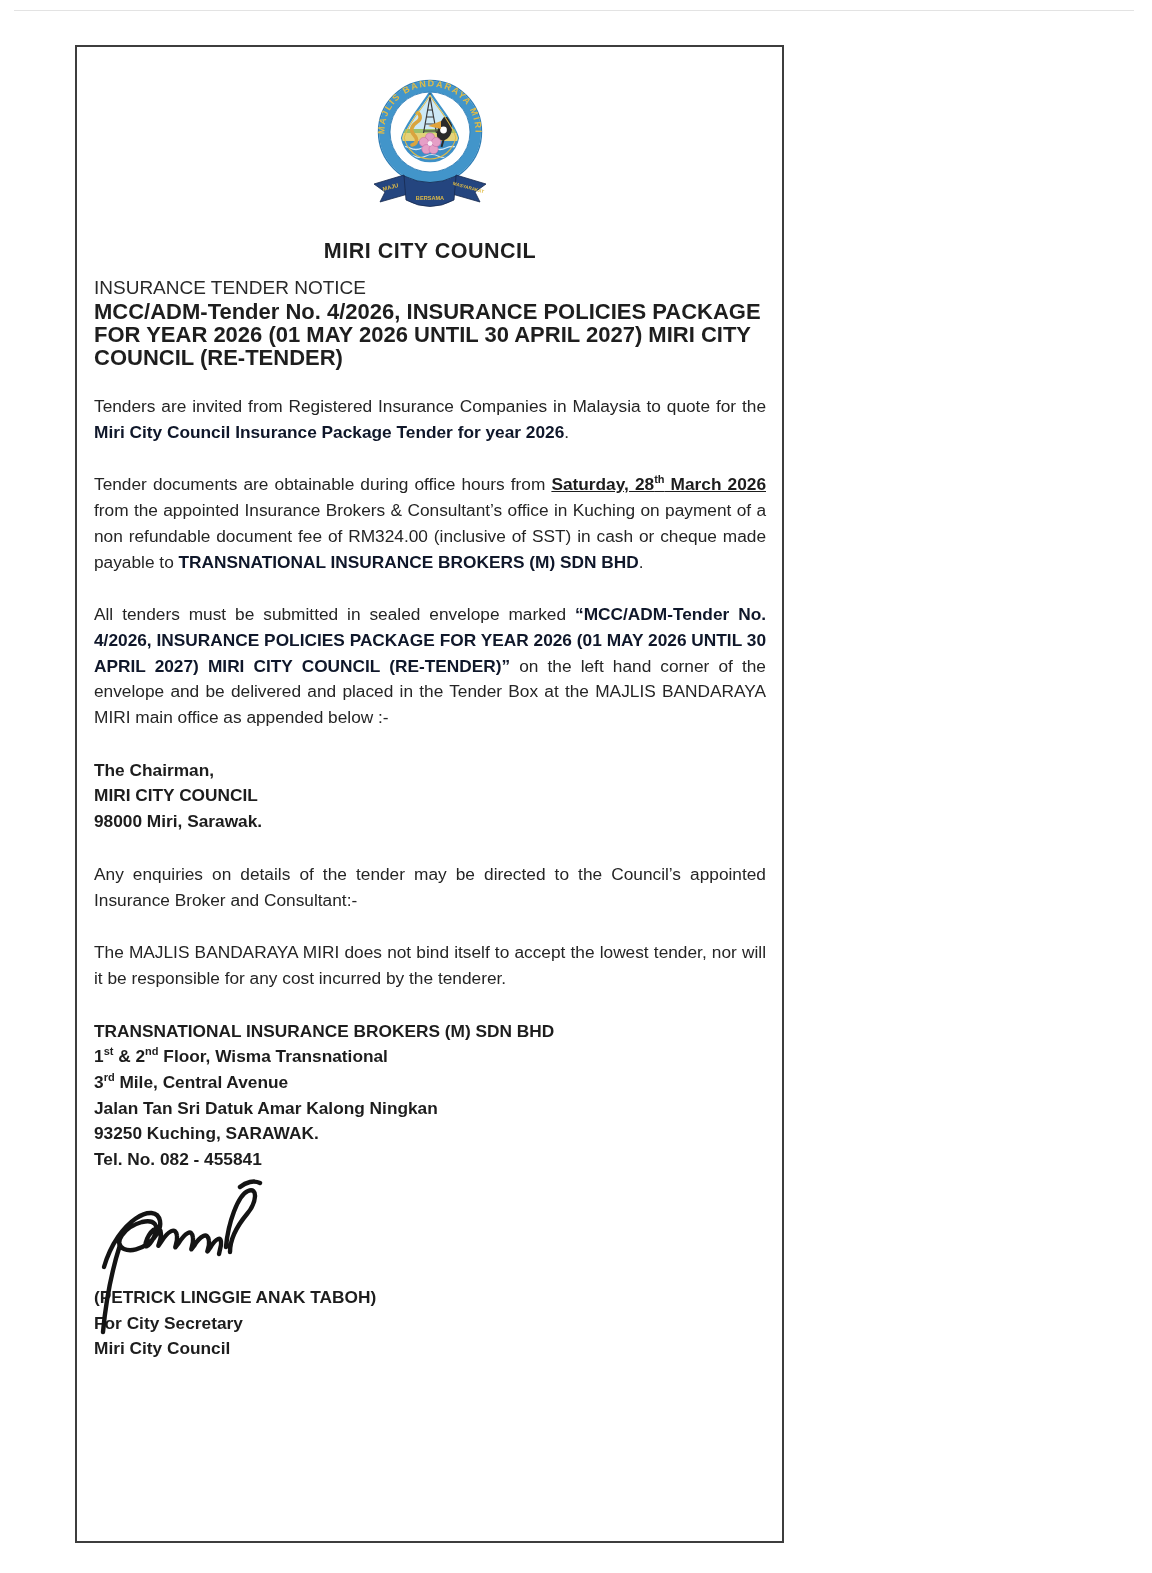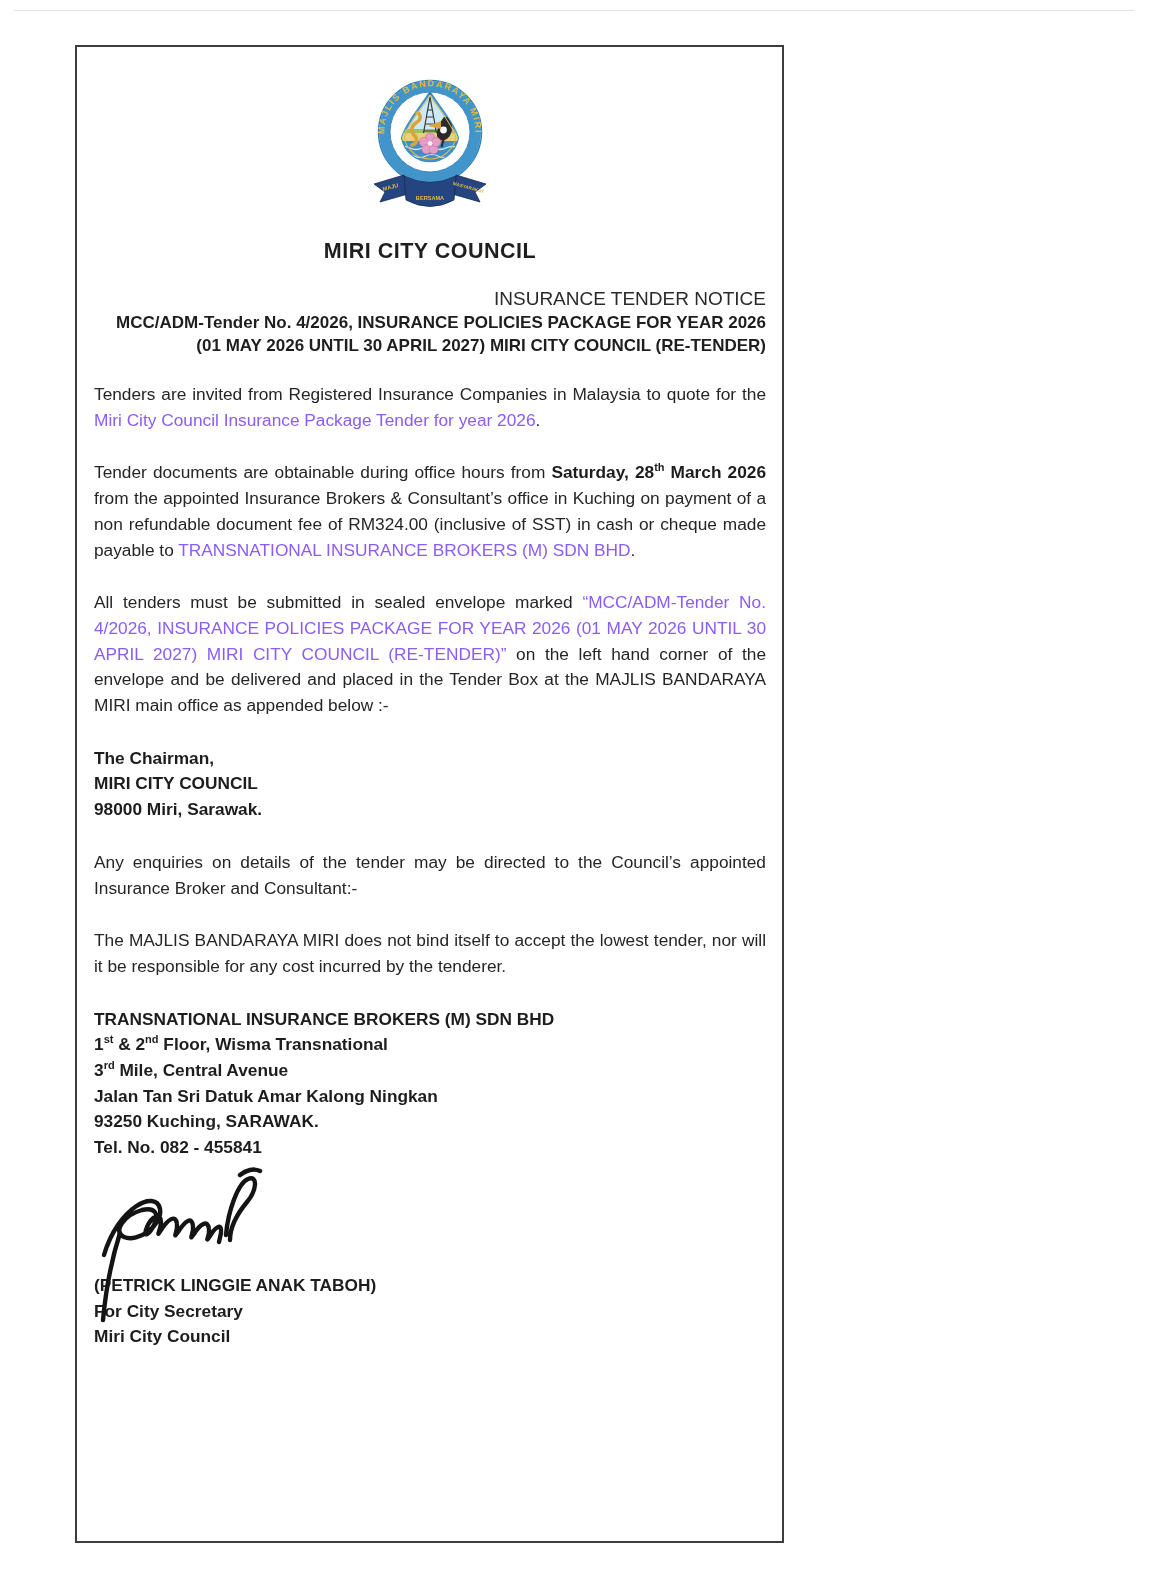"INSURANCE TENDER NOTICE" .notice-block { margin-top: 23px -> 12px; text-align: right -> left }
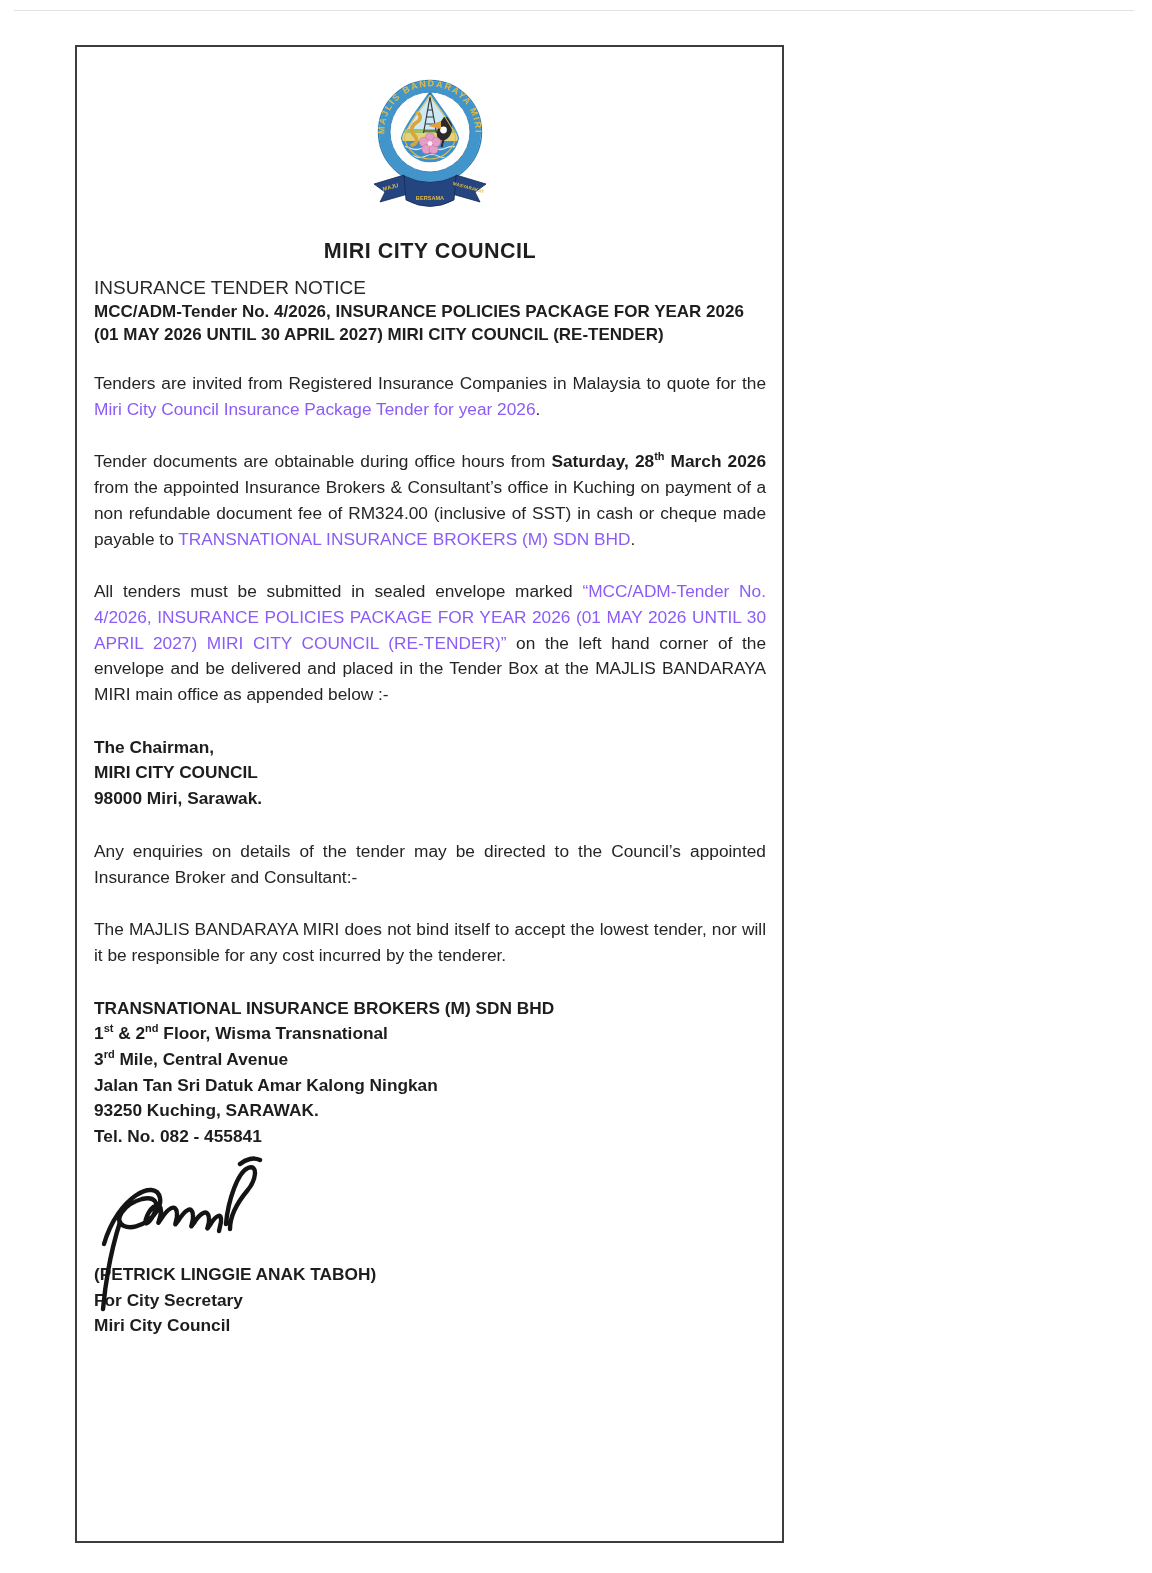"MCC/ADM-Tender No. 4/2026, INSURANCE" .tender-heading { font-size: 17px -> 22px }
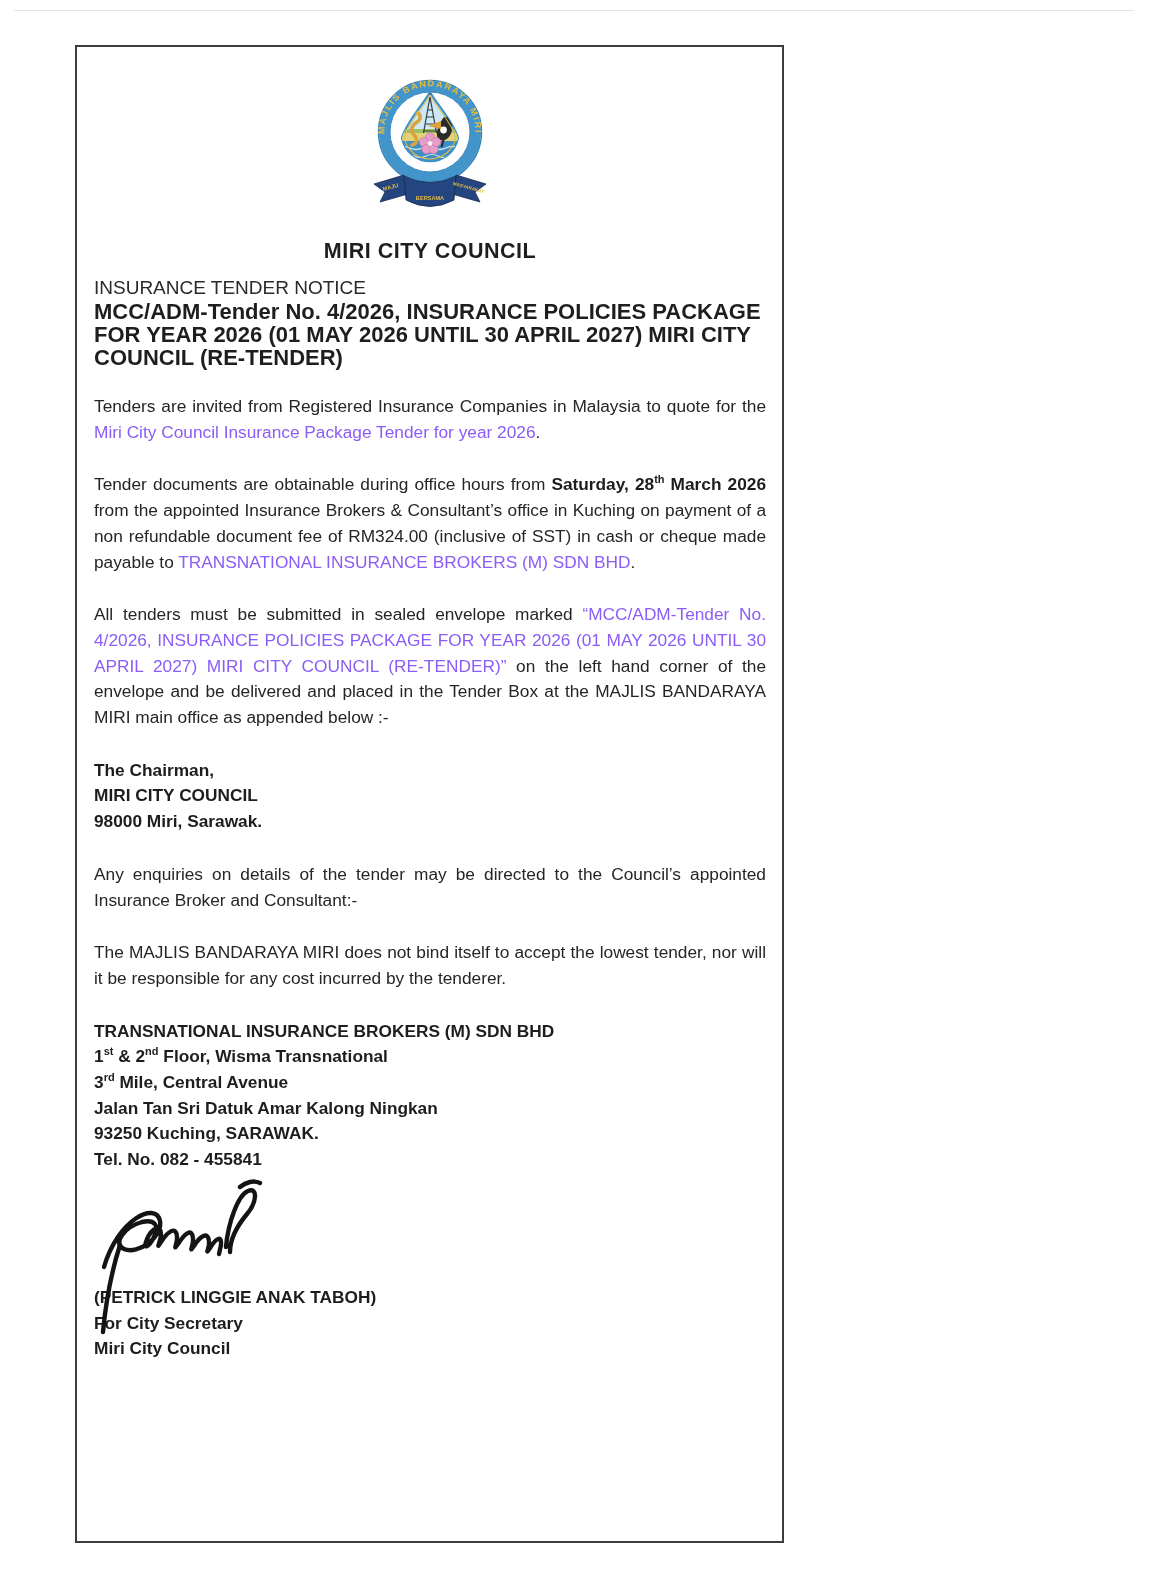"Miri City Council Insurance Package" .bold { color: #8b5cf6 -> #0f172a; font-weight: normal -> bold }
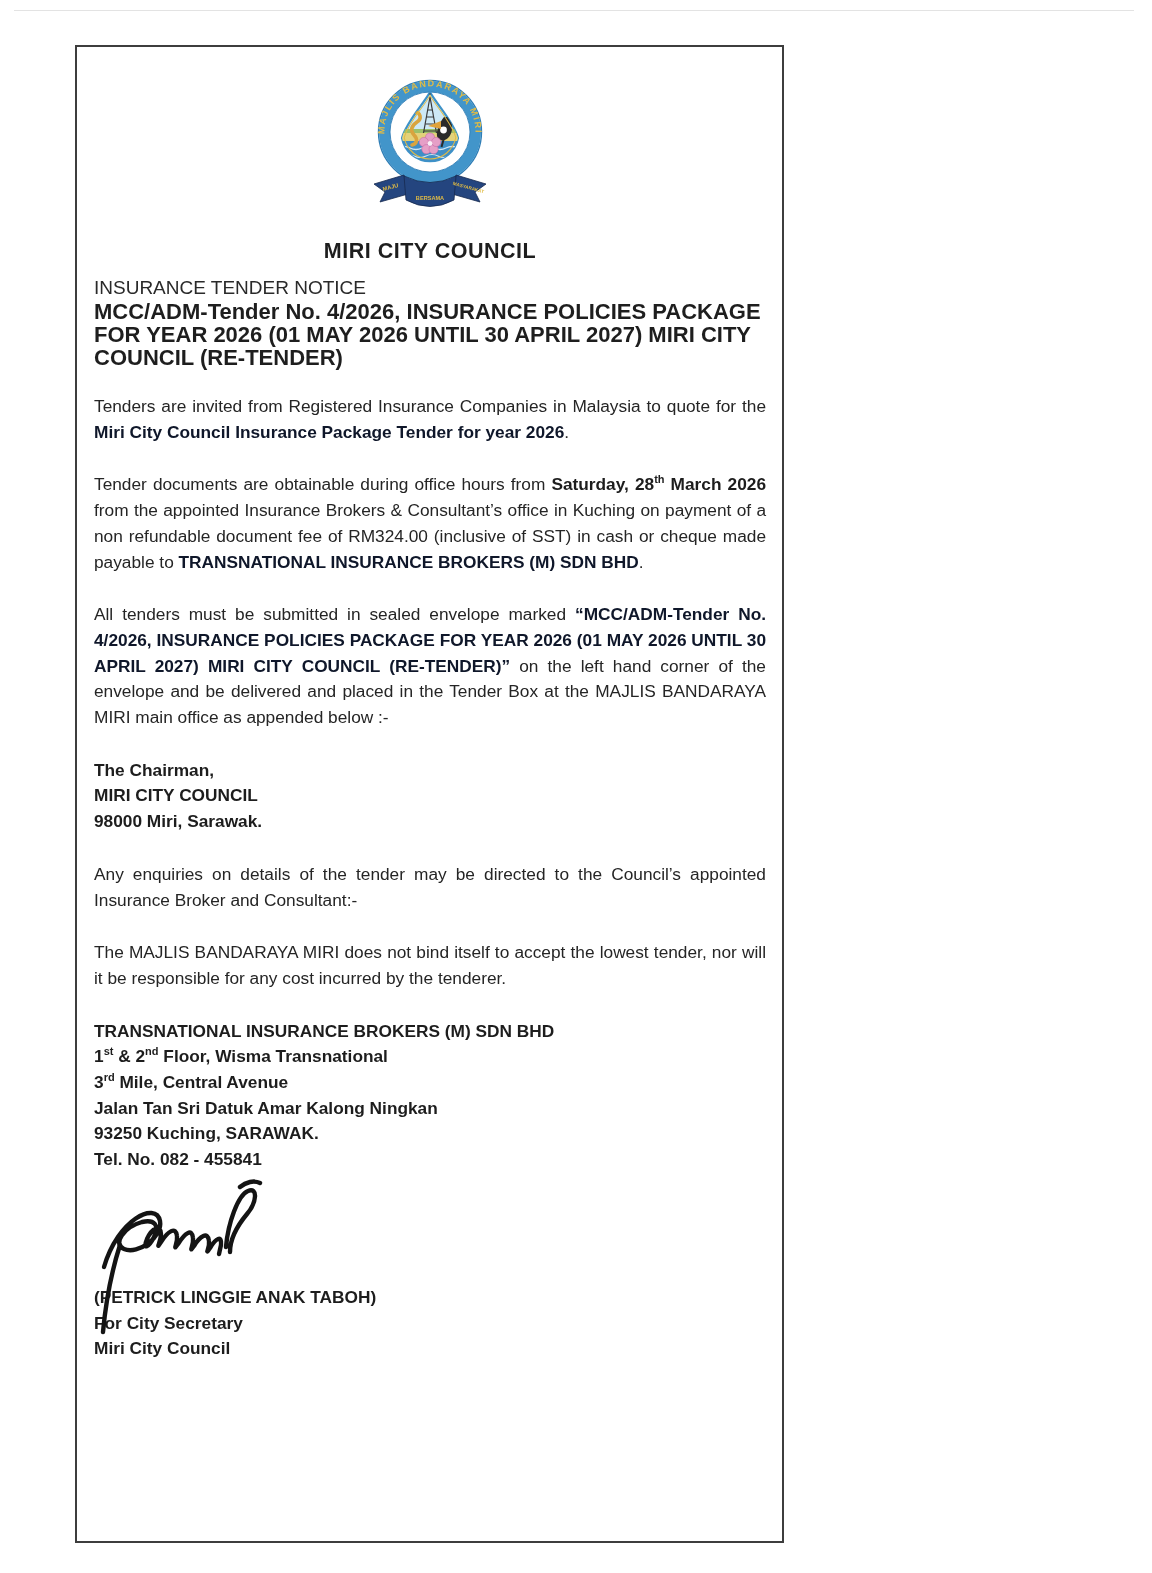"Saturday, 28th March 2026" .bold-underline { text-decoration: none -> underline }
